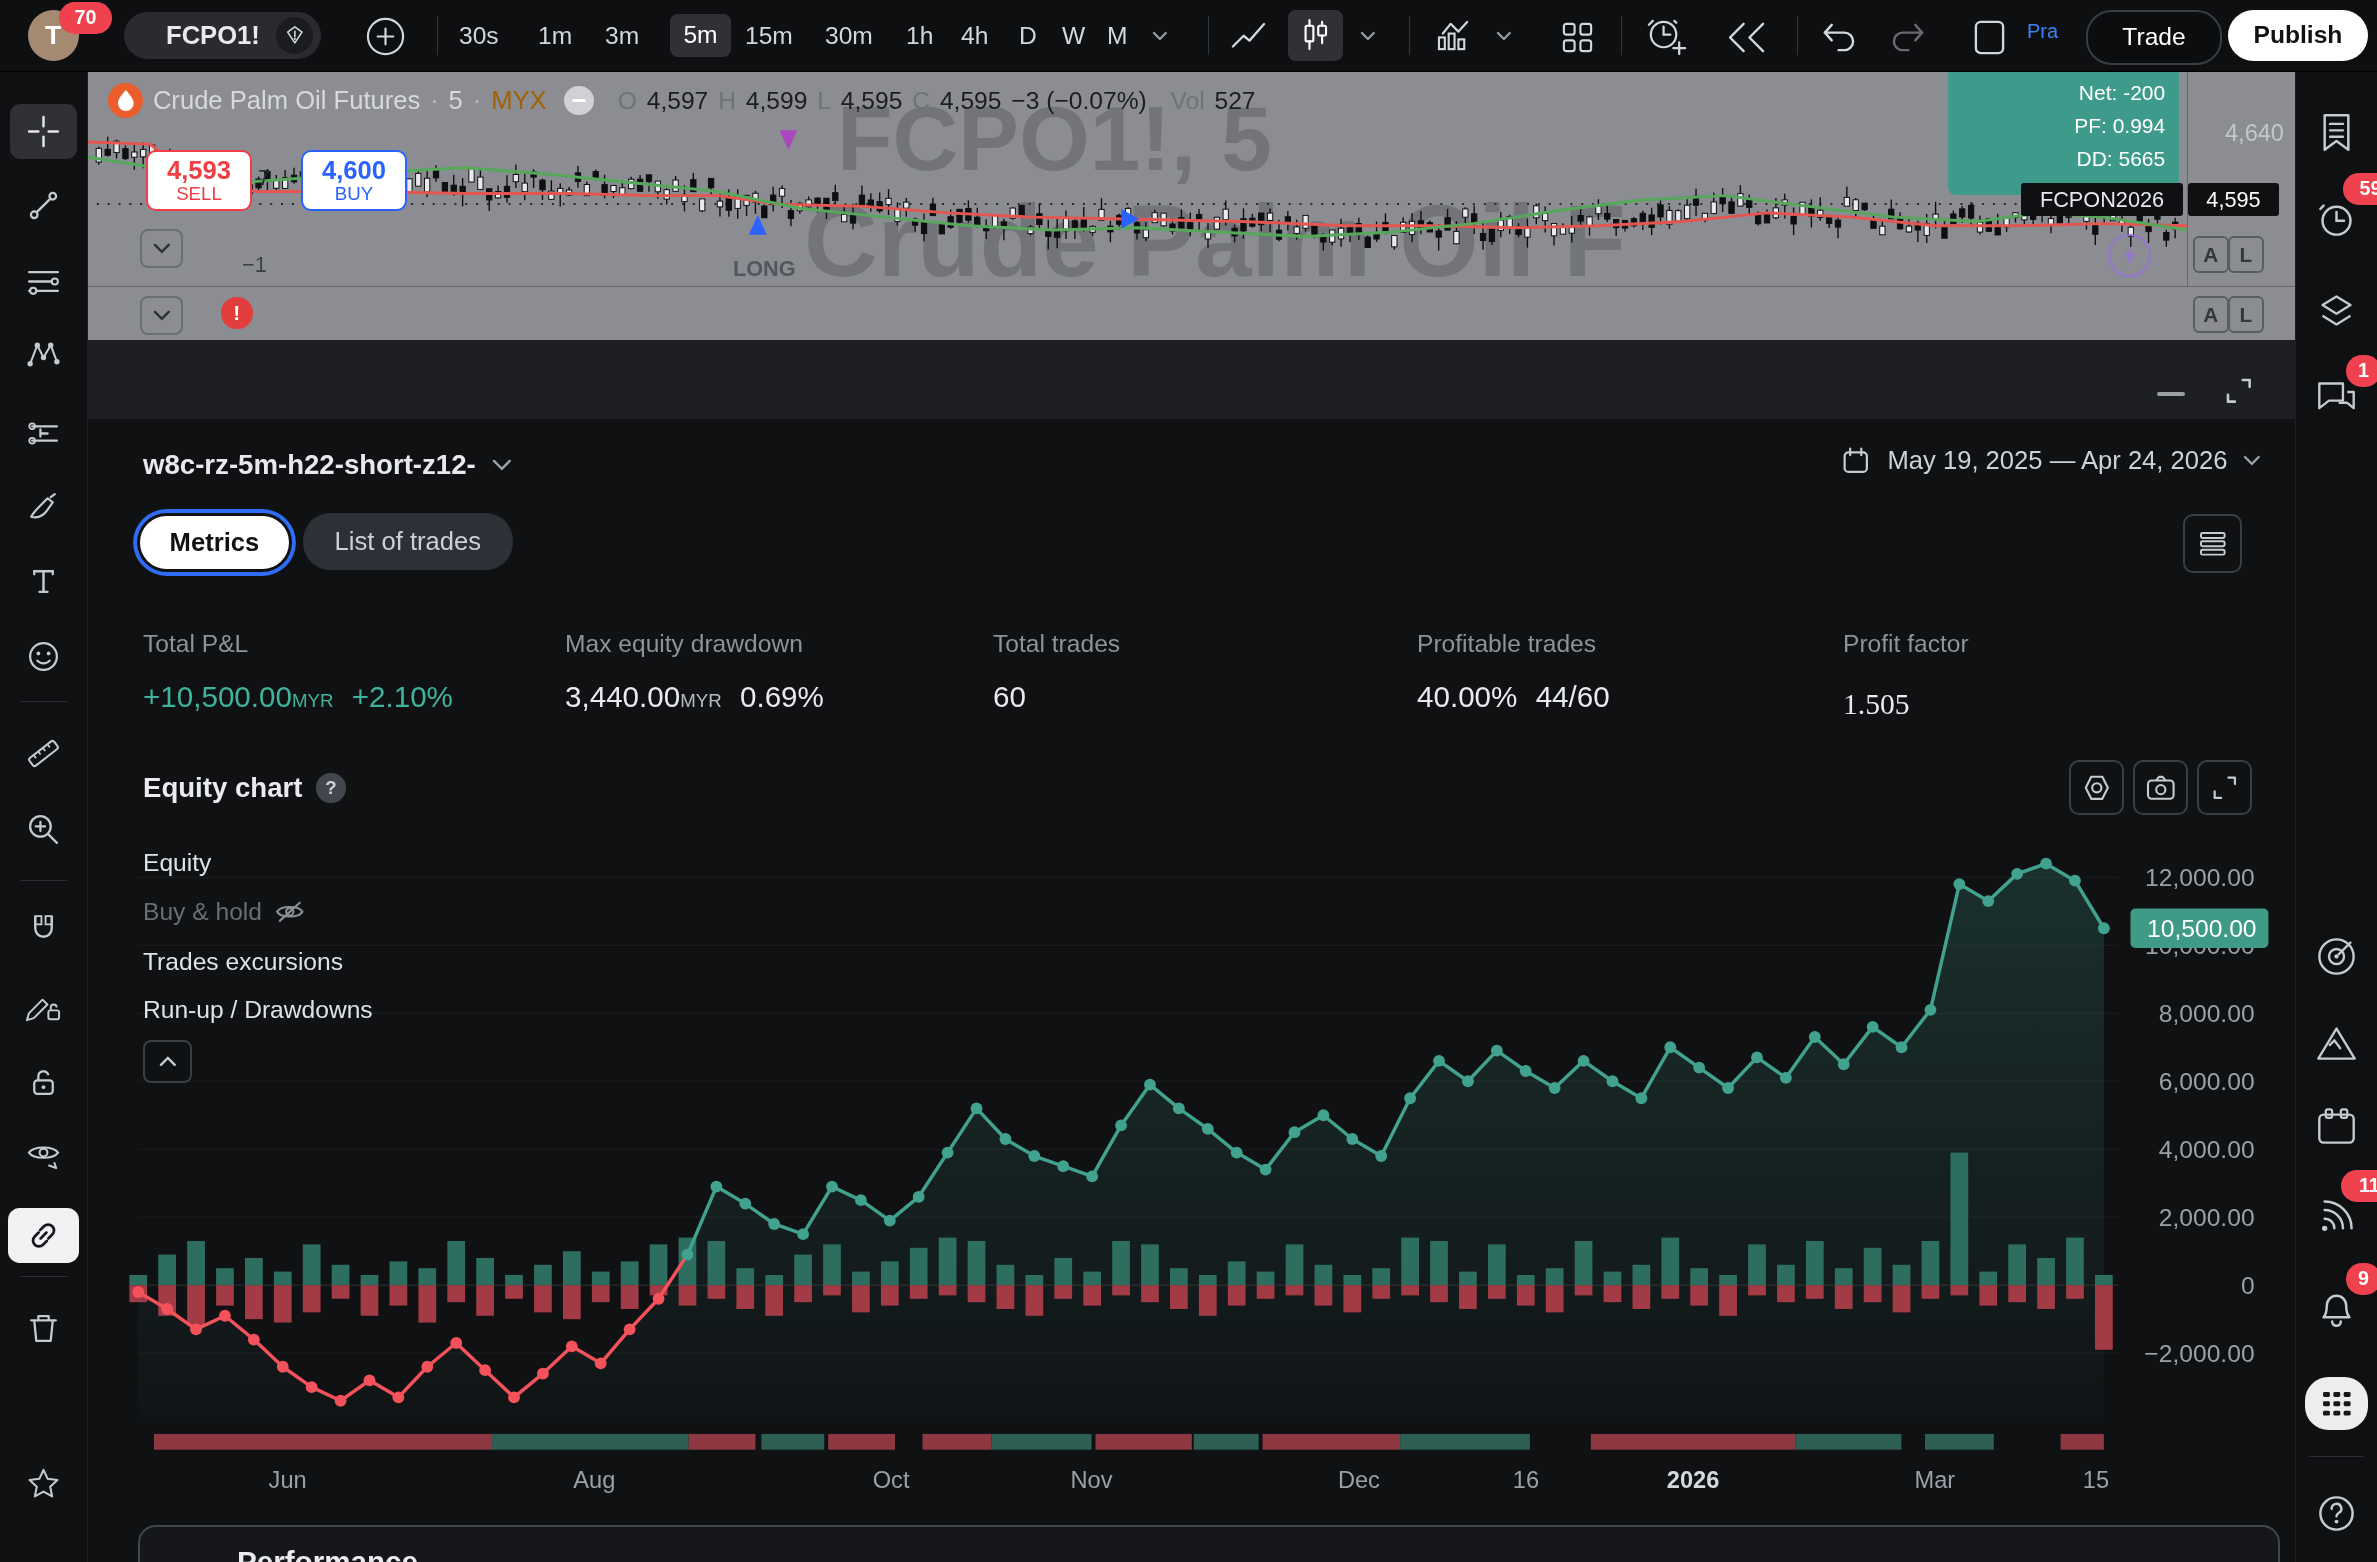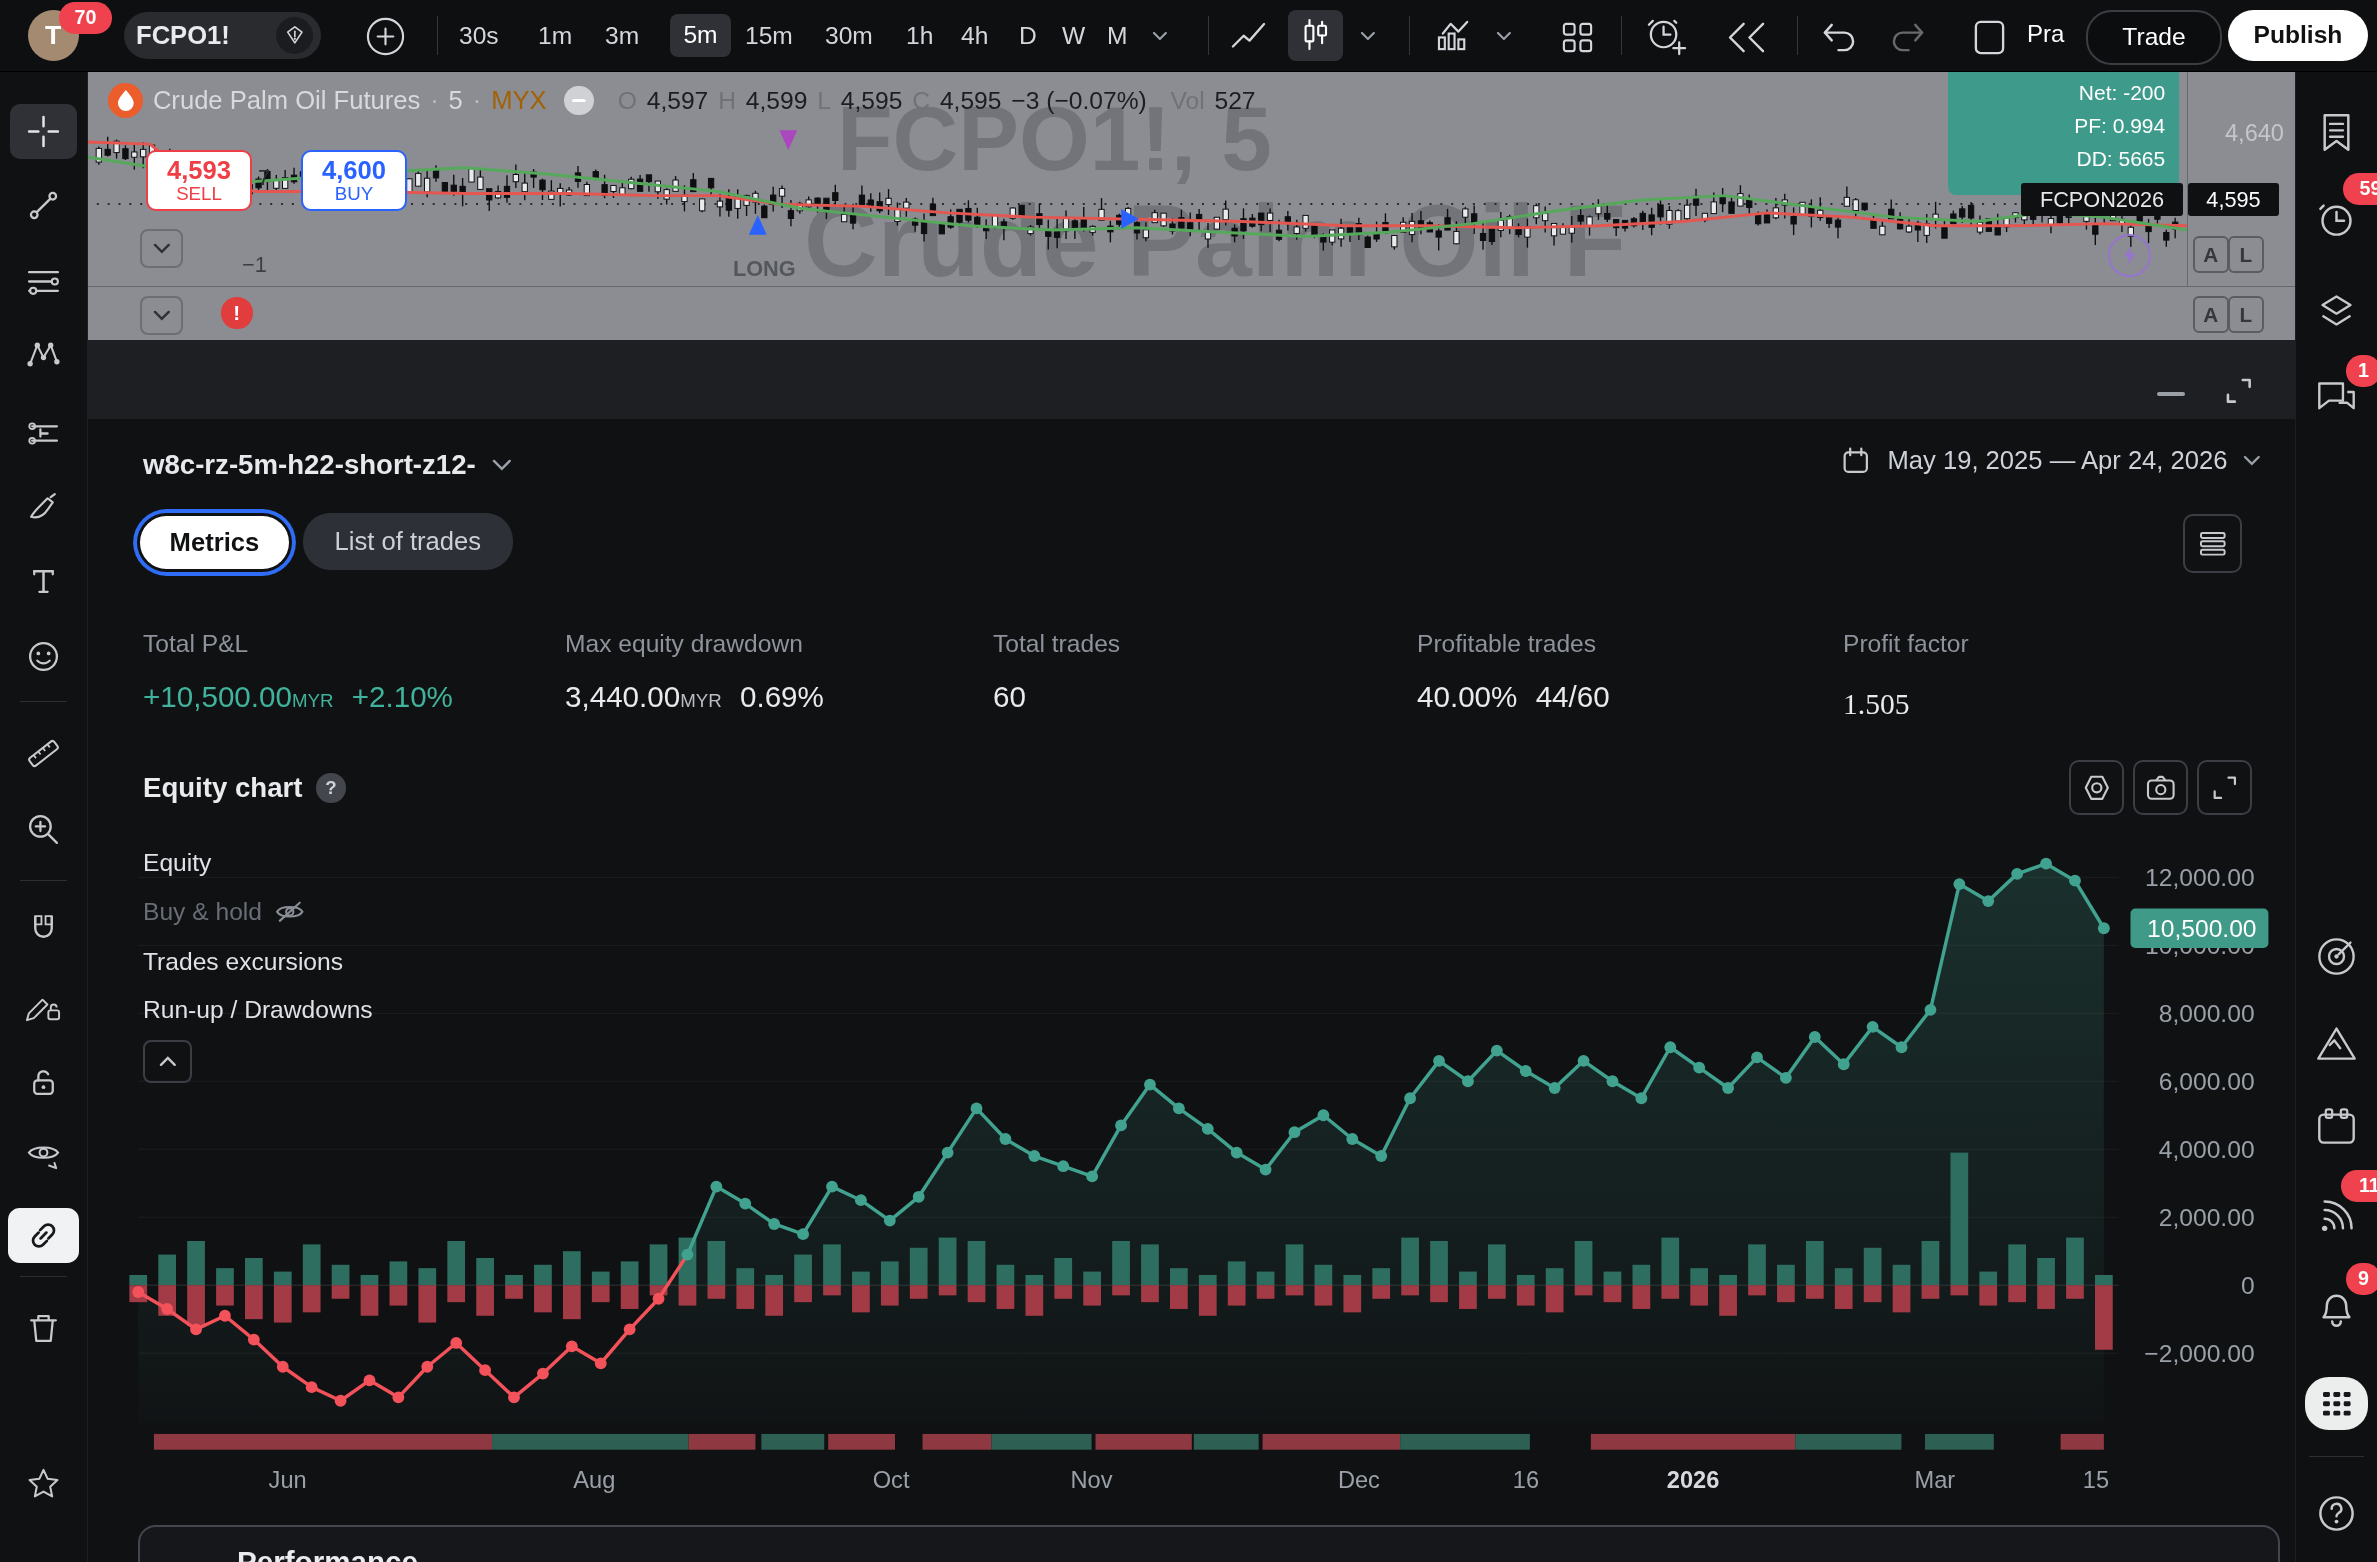"FCPO1!" span { margin-left: 12px -> 42px }
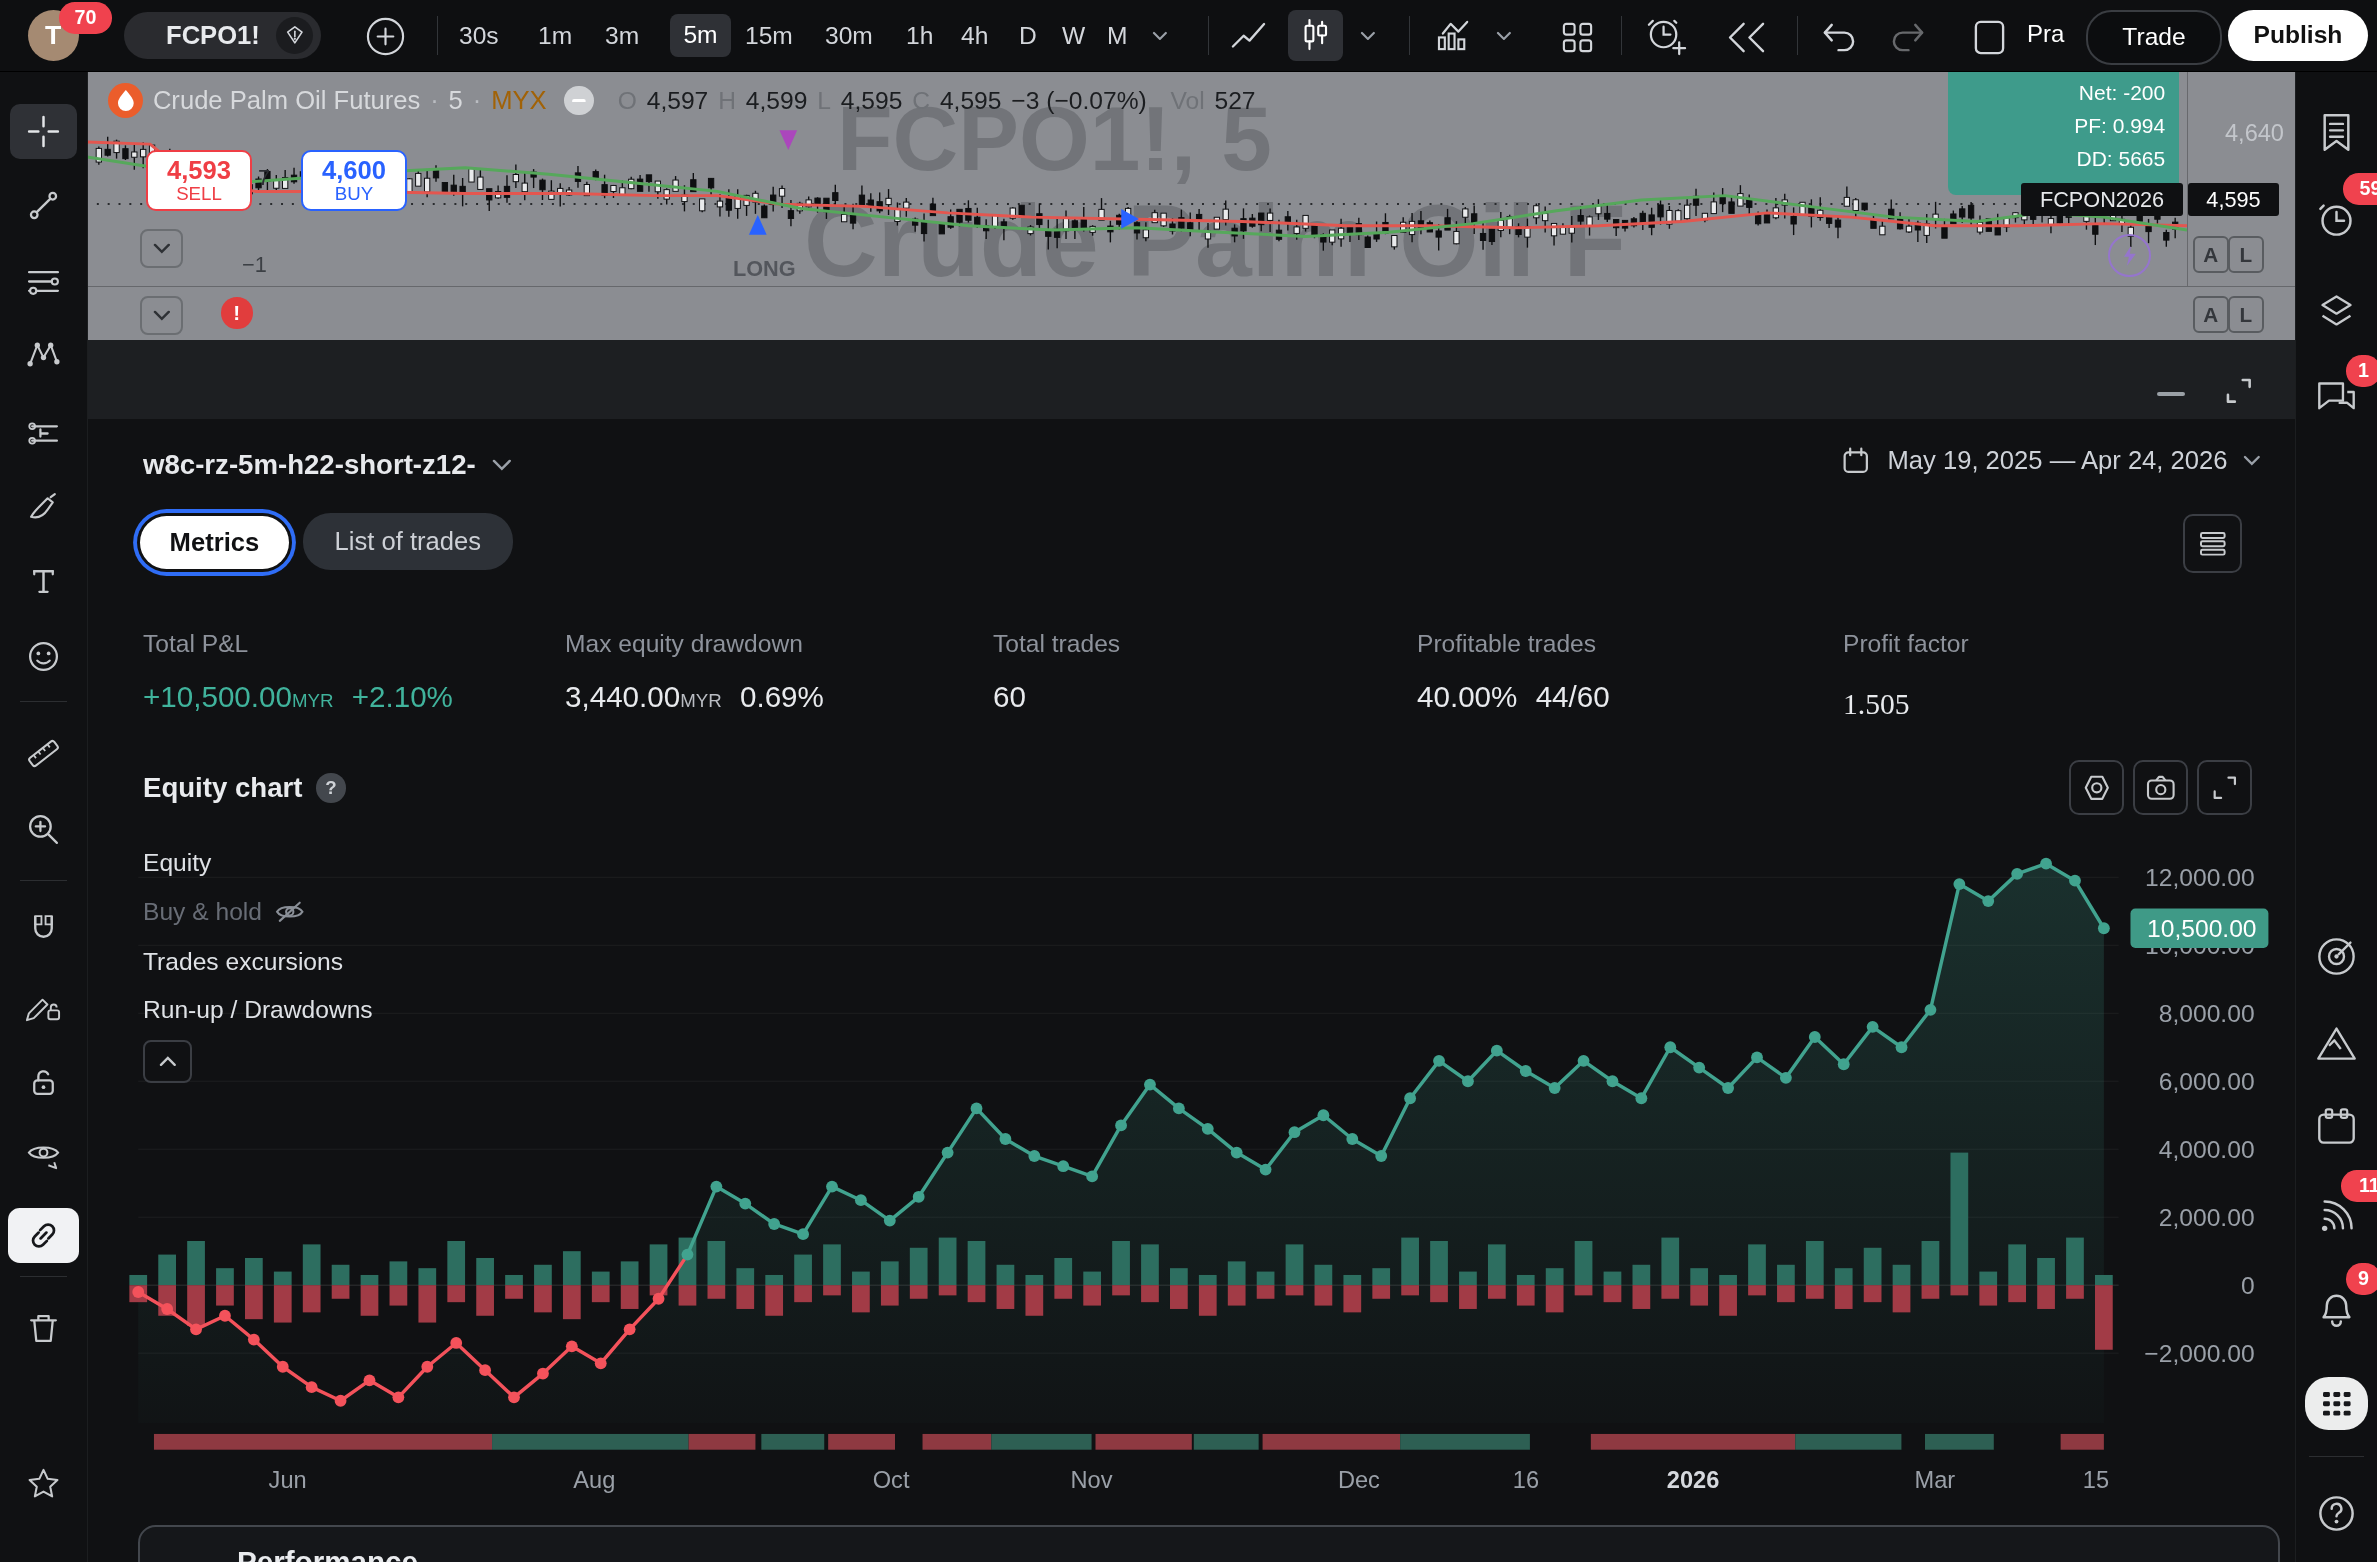"Pra" span.abs { color: #ffffff -> #3b82f6; font-size: 24px -> 20px }
